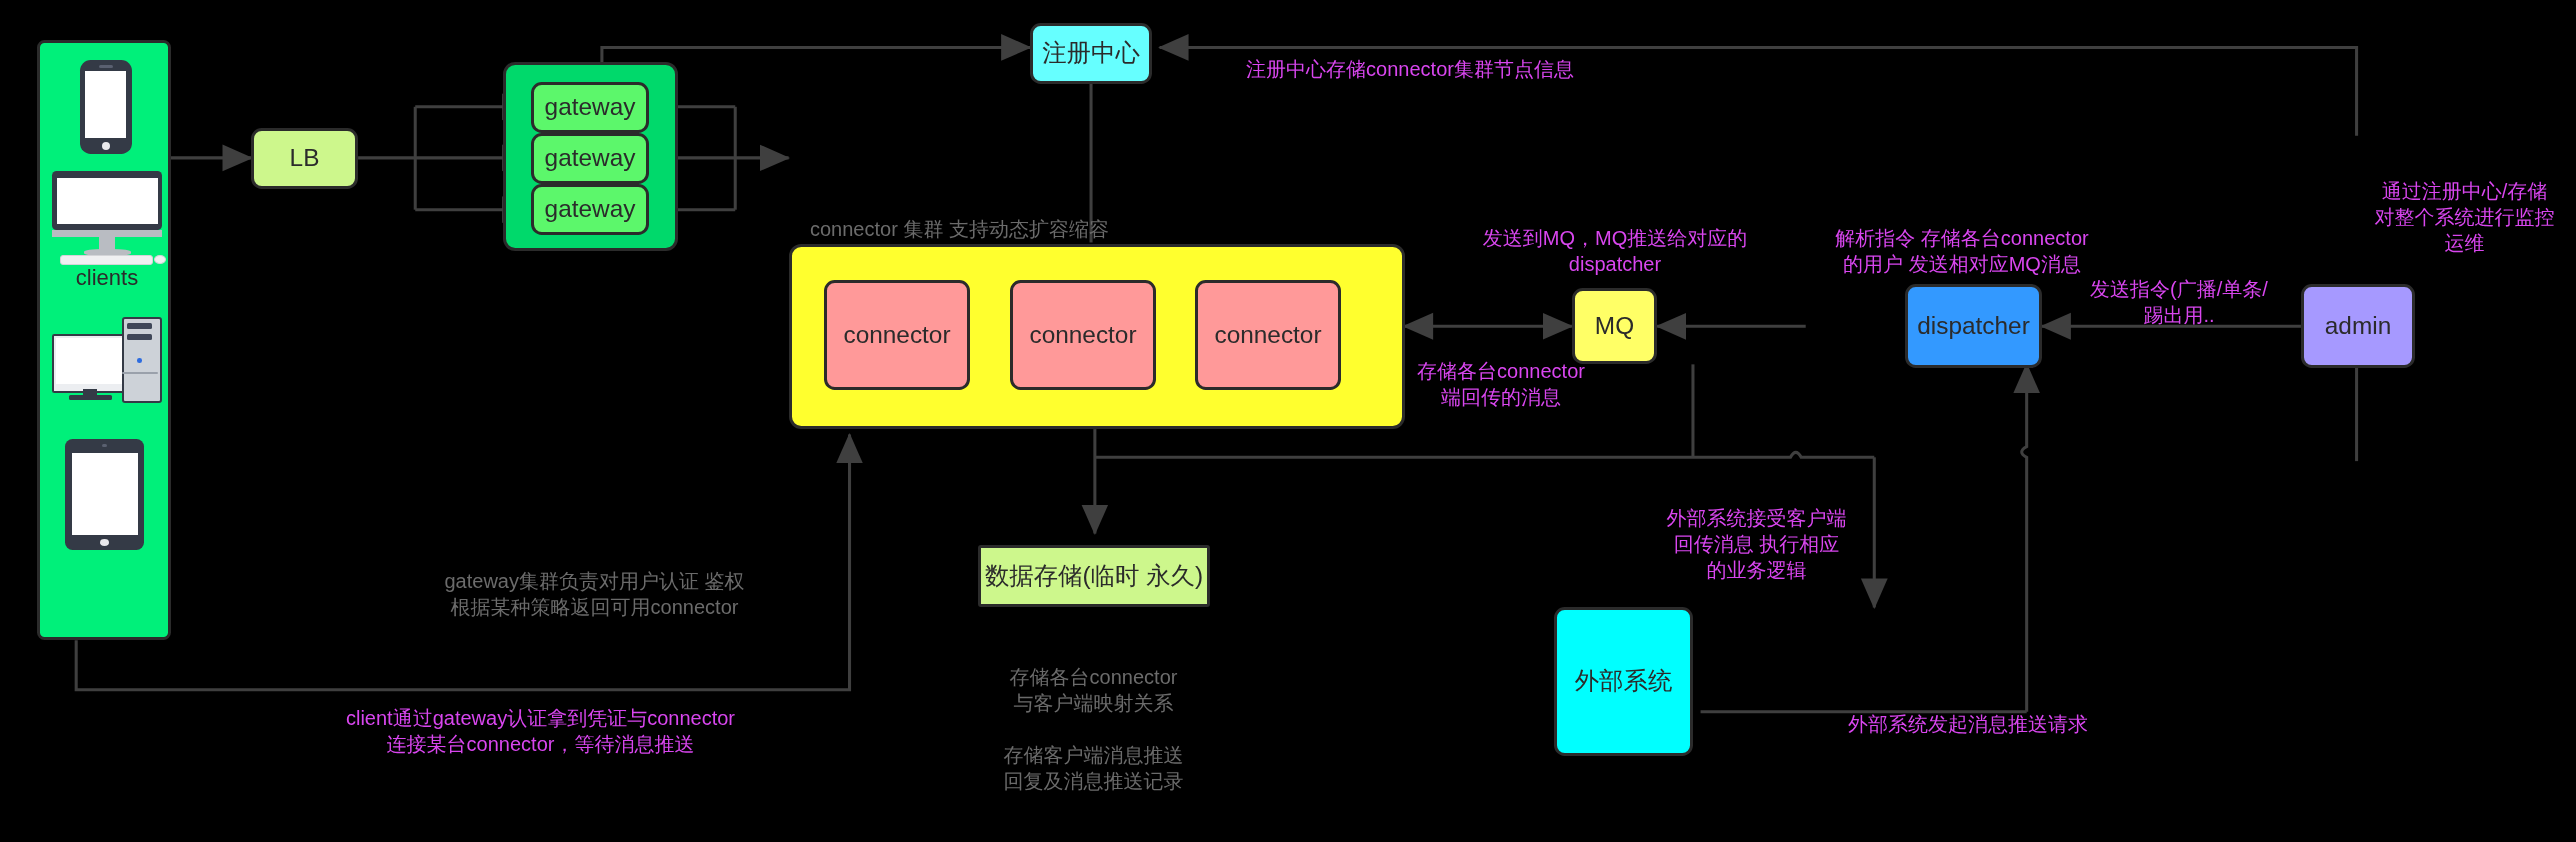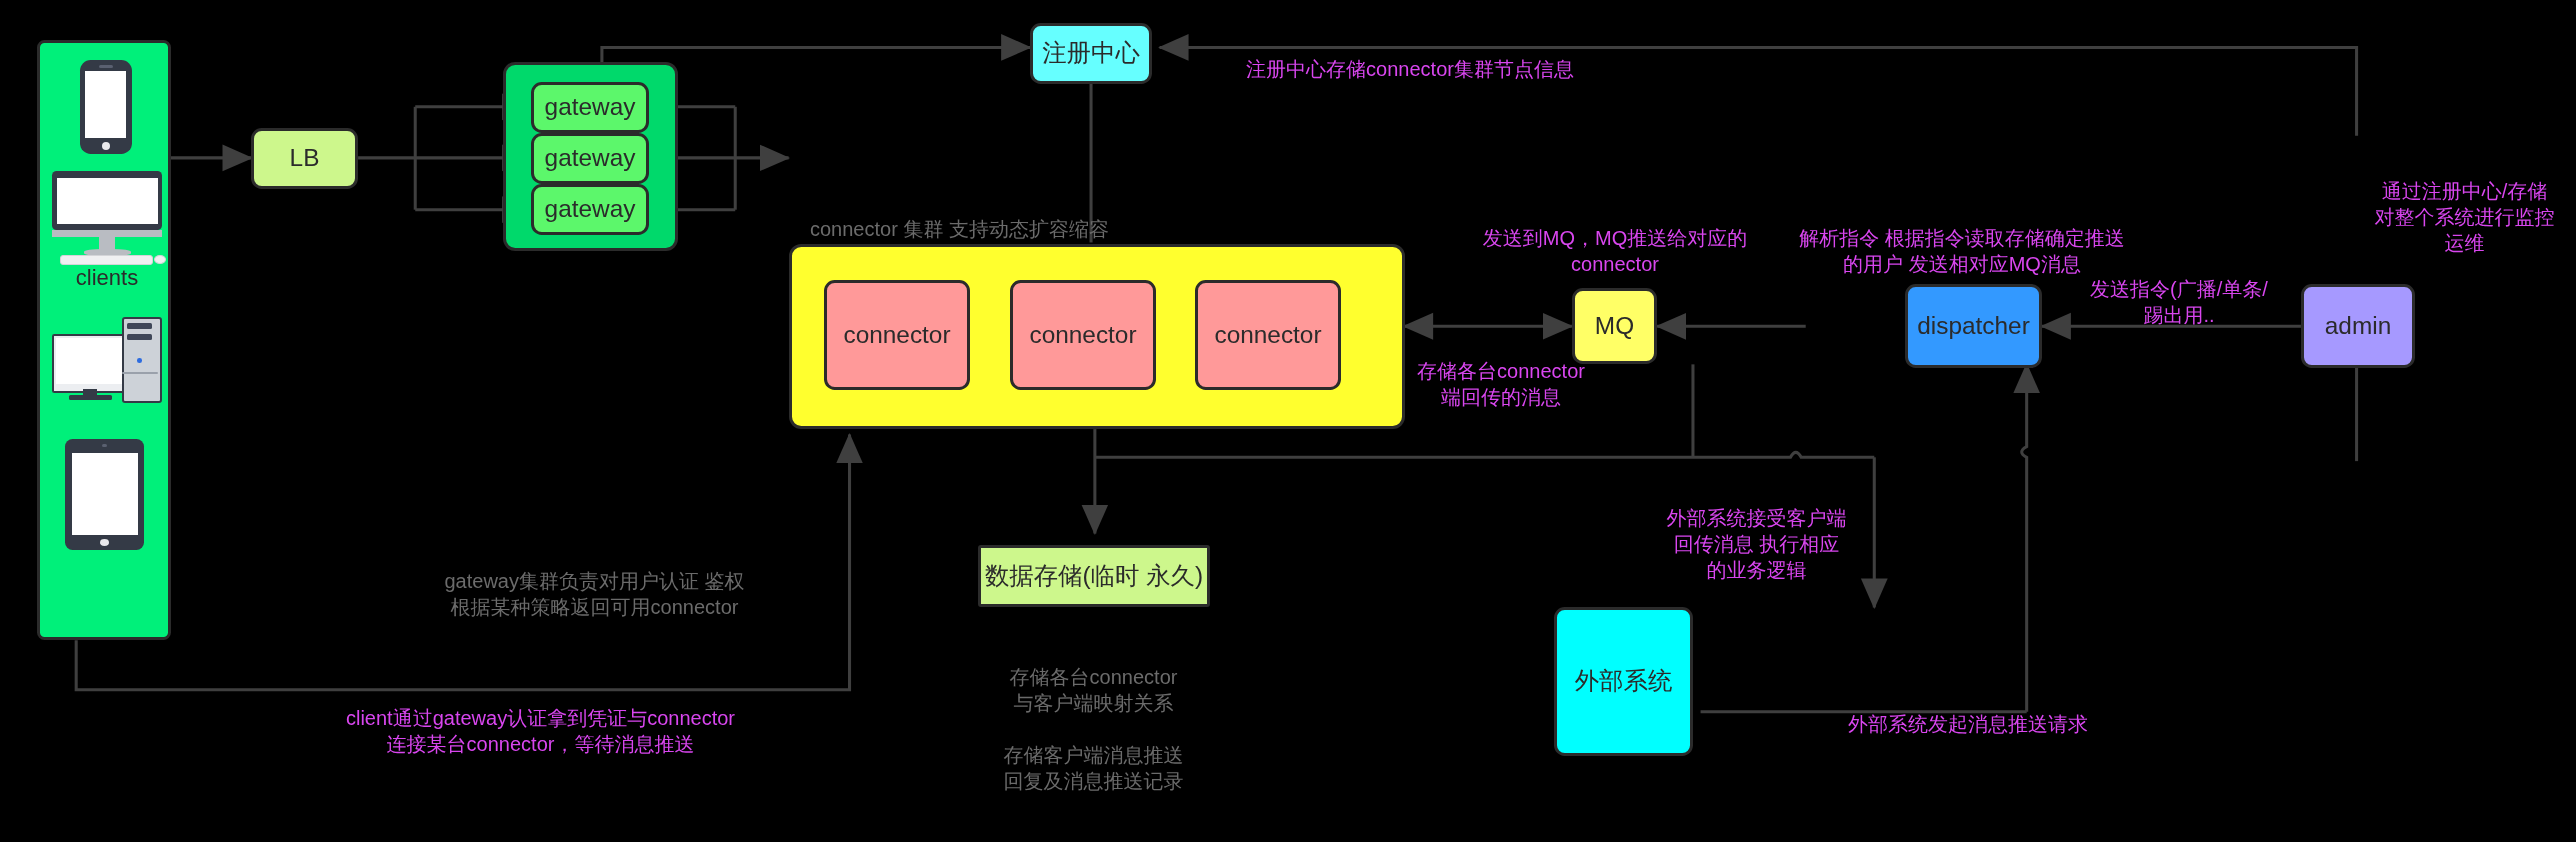"发送到MQ，MQ推送给对应的" div.edge-label { text: connector -> dispatcher }
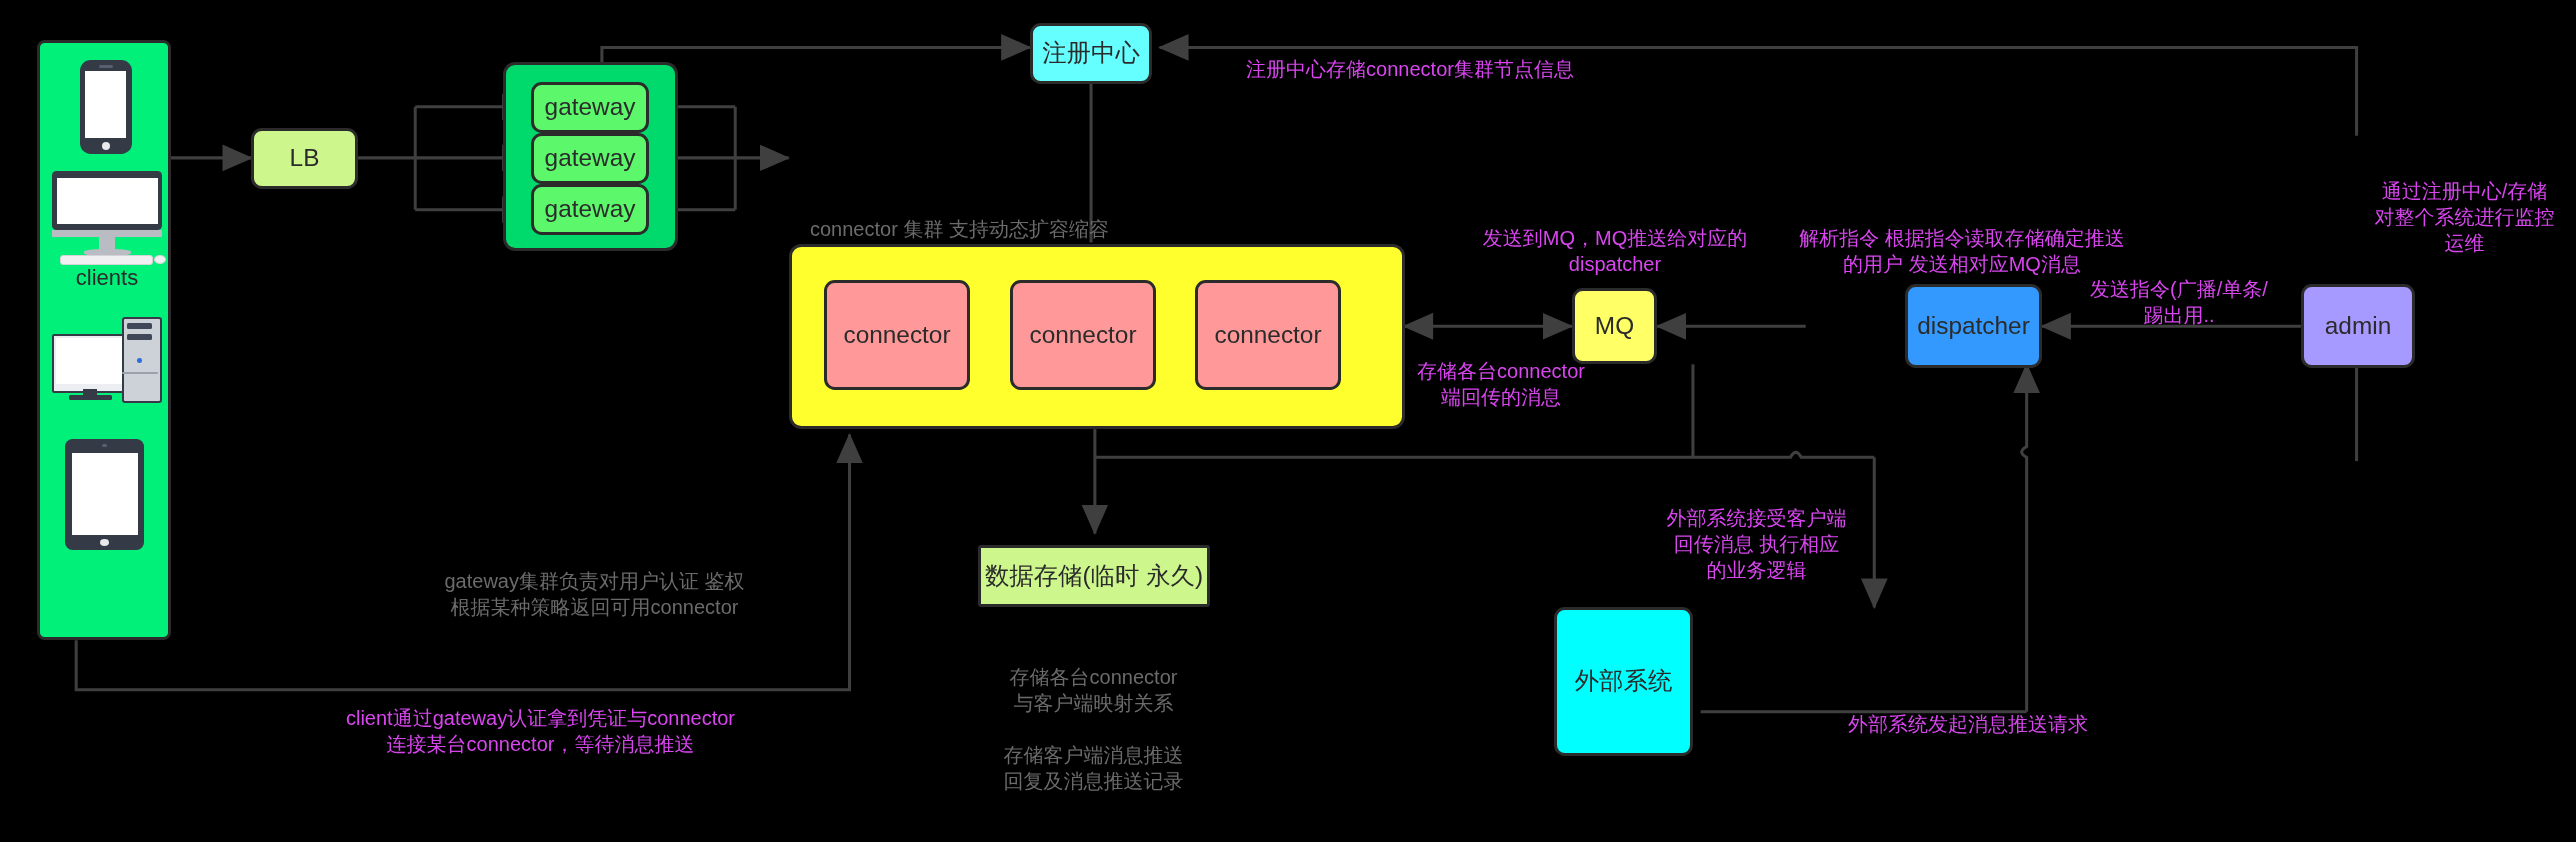"解析指令 根据指令读取存储确定推送" div.edge-label { text: 根据指令读取存储确定推送 -> 存储各台connector }
